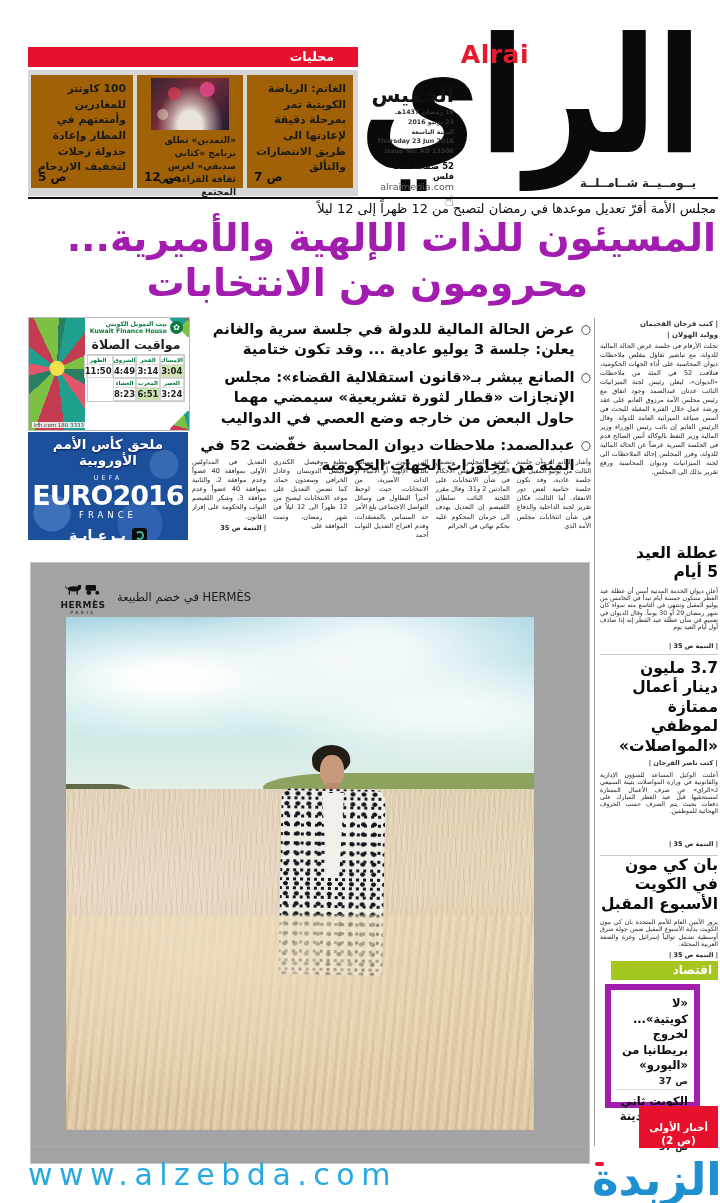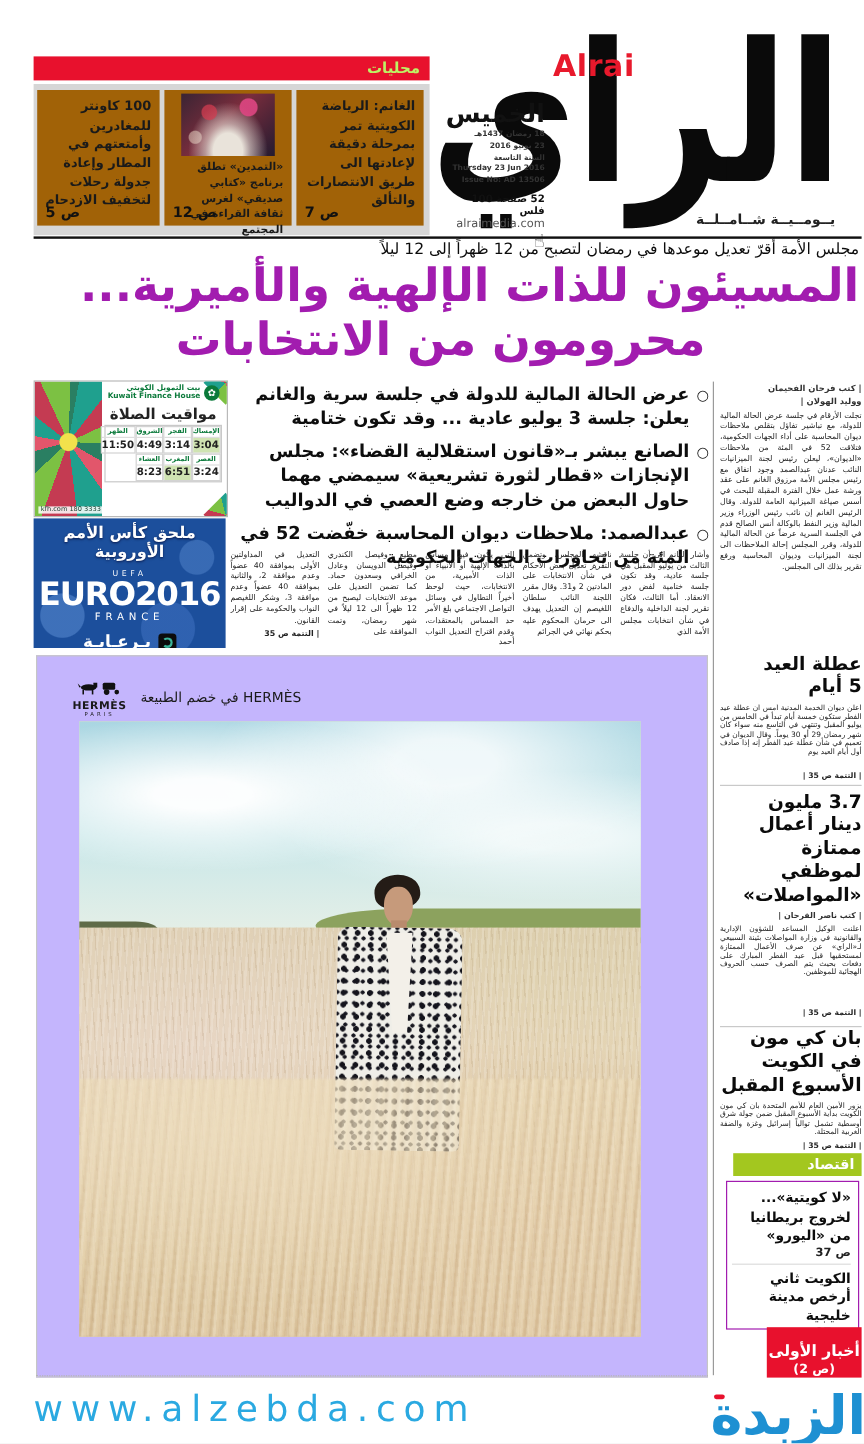"محليات" .local-banner span { color: #bef264 -> #ffffff; padding-right: 8px -> 24px }
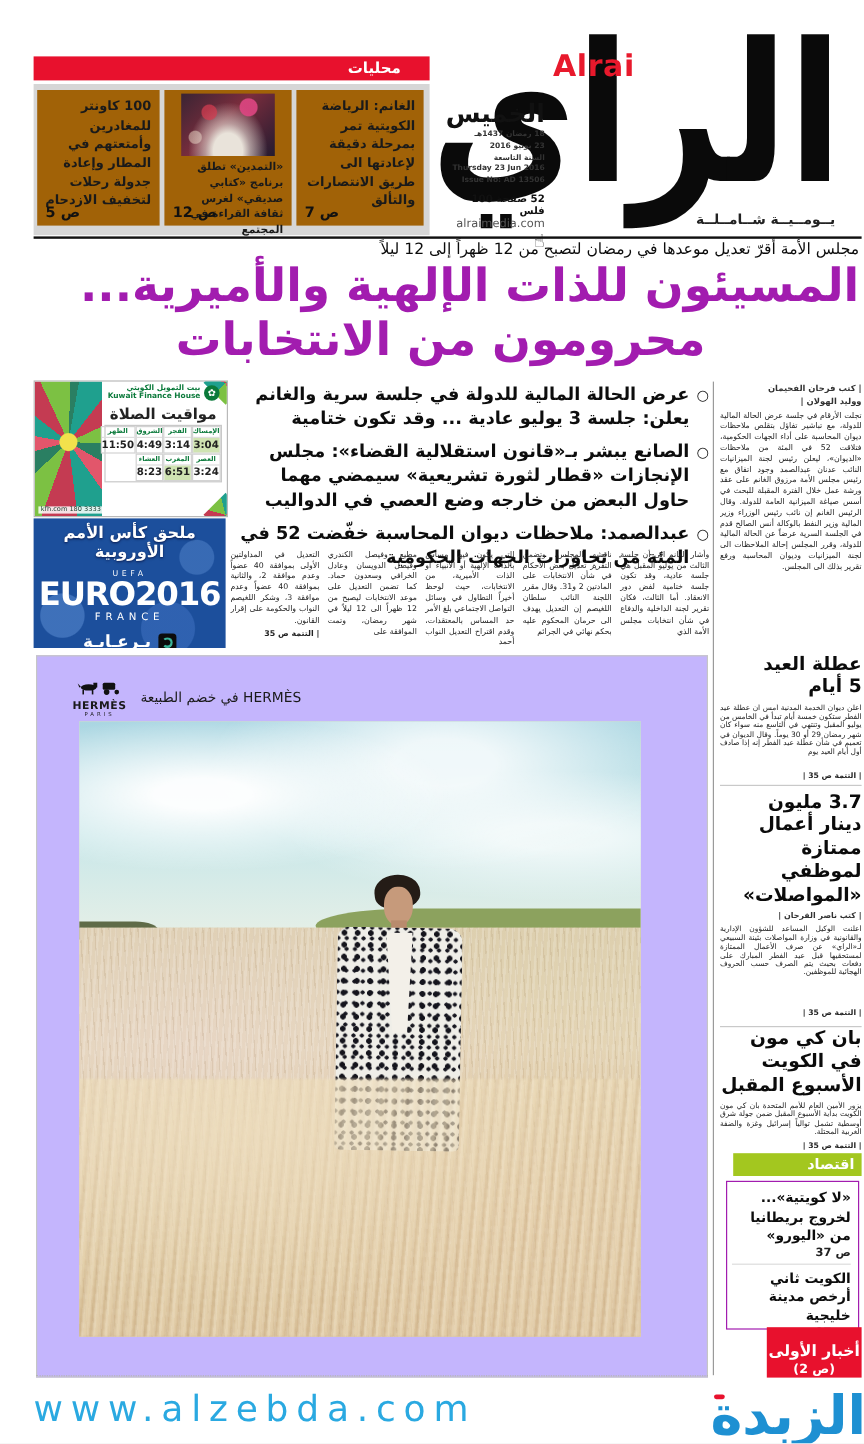"HERMÈS" .hermes-box { background: #c4b5fd -> #a3a3a3; top: 546px -> 562px }
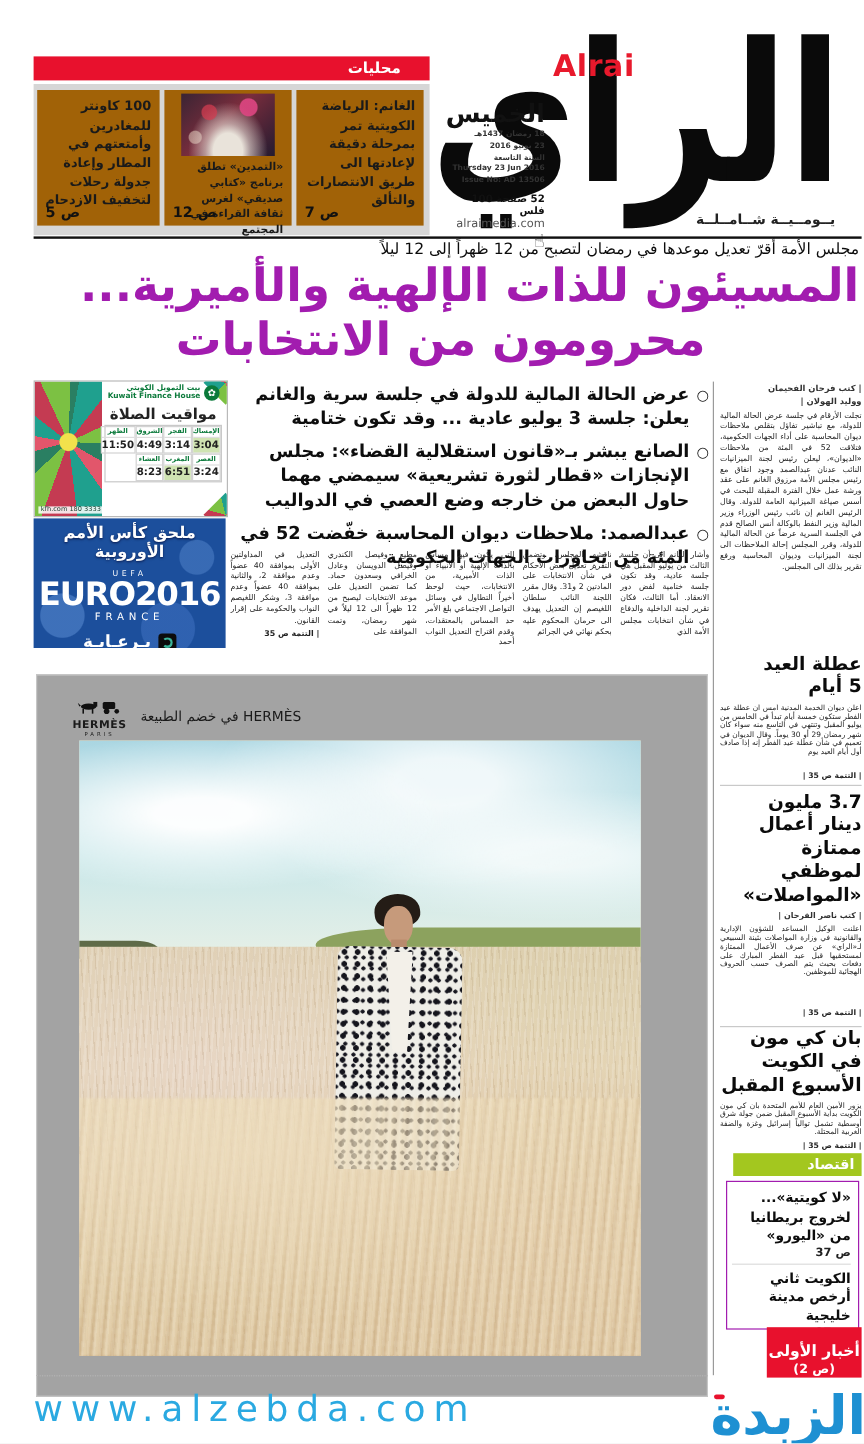"«لا كويتية»... لخروج بريطانيا من" .econ-box { border: 1px solid #a21caf -> 6px solid #a21caf; width: 111px -> 95px }
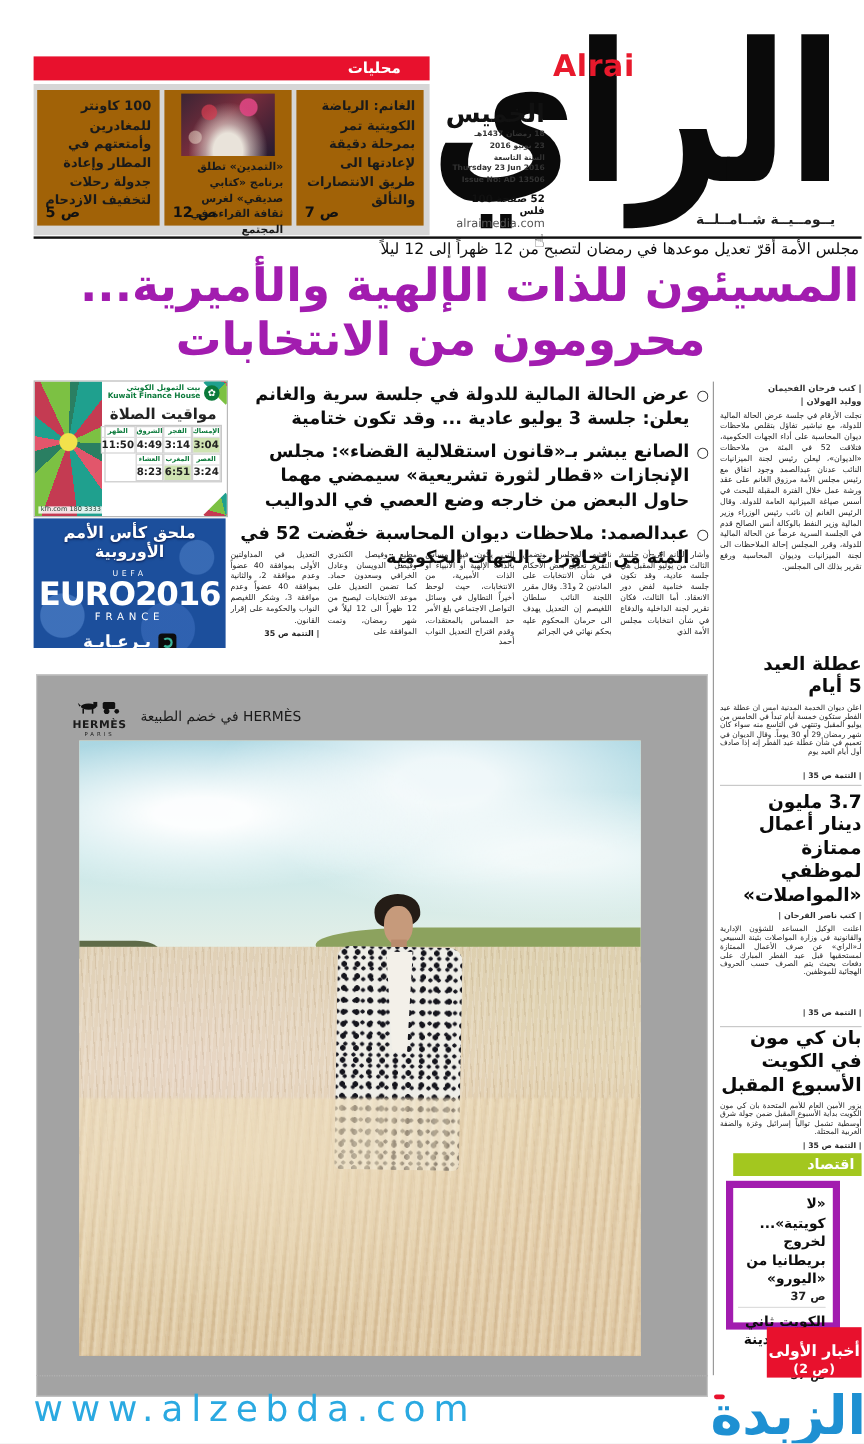"أخبار الأولى" .front-ref .fr1 { font-size: 13px -> 10px }
